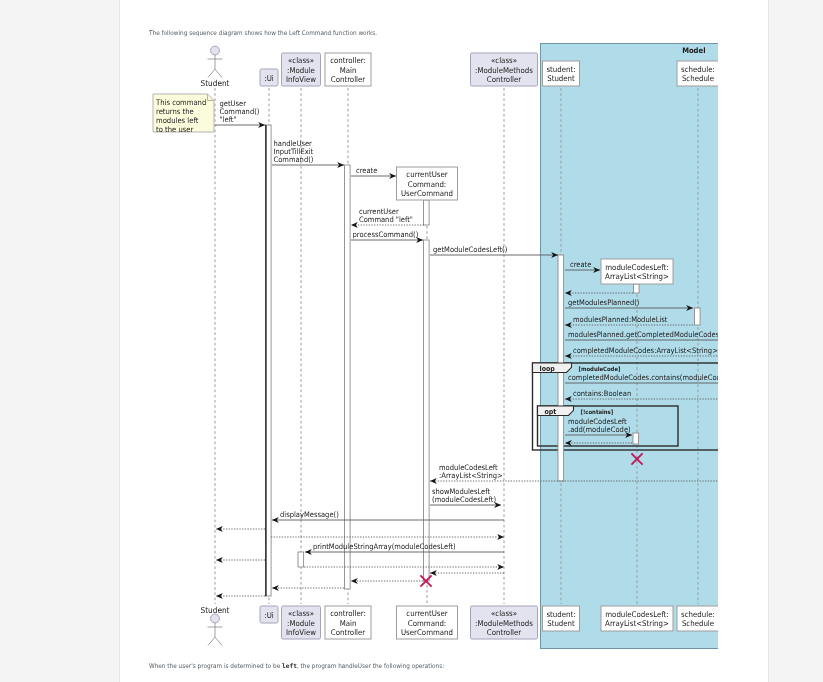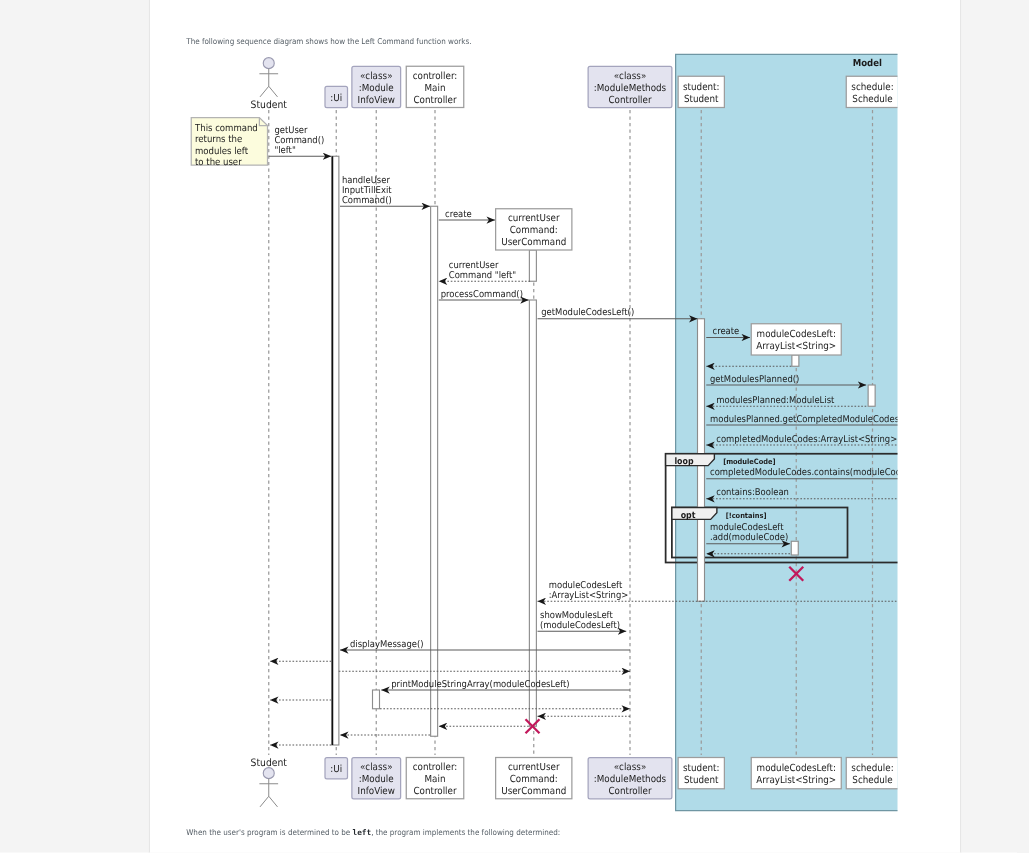", the program implements the" span { text: implements the following determined -> handleUser the following operations }
